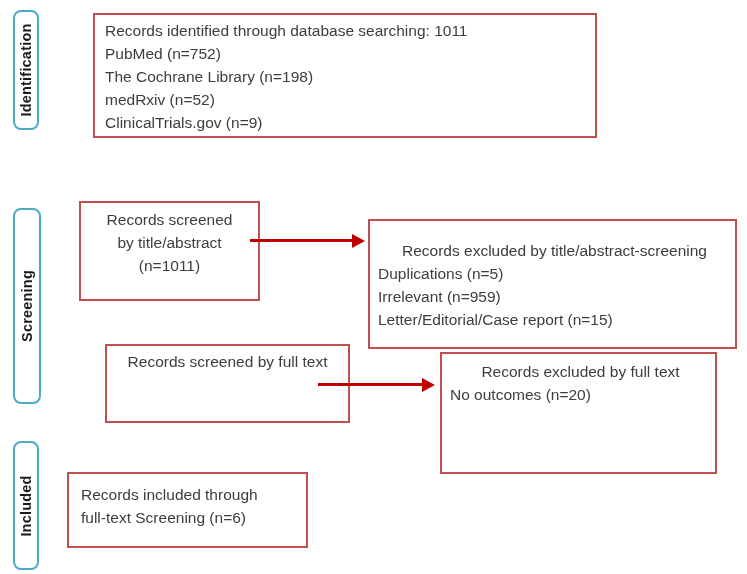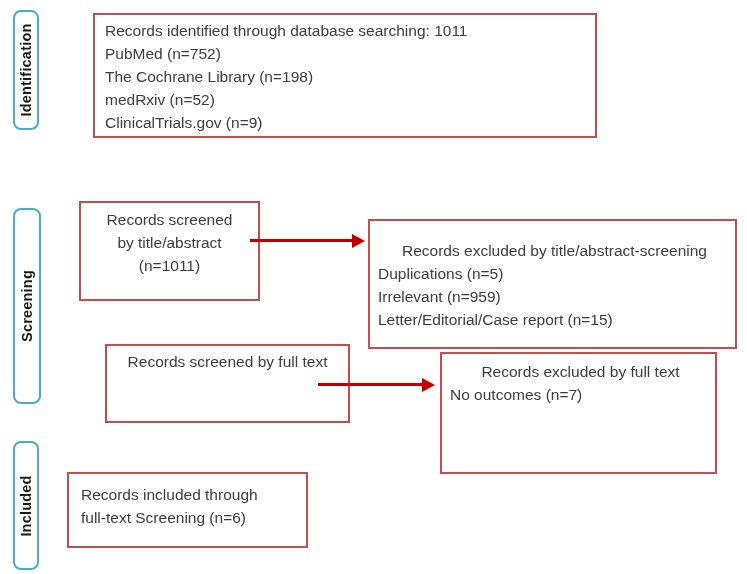"No outcomes (n=7)" div.ln { text: 7 -> 20 }
